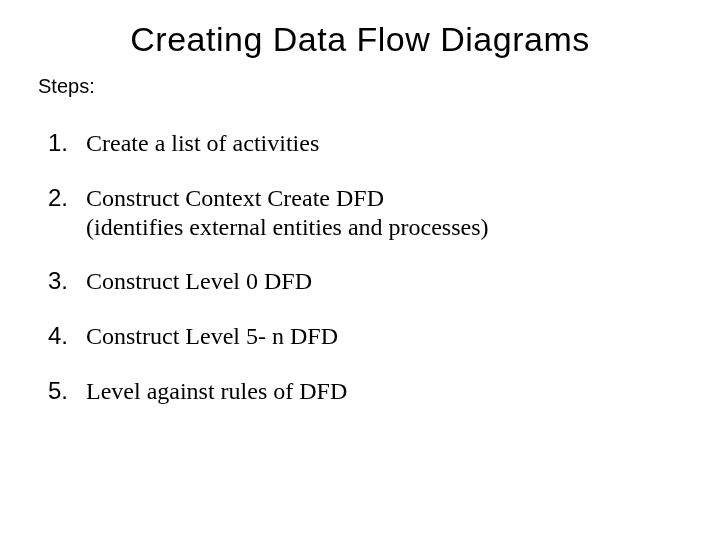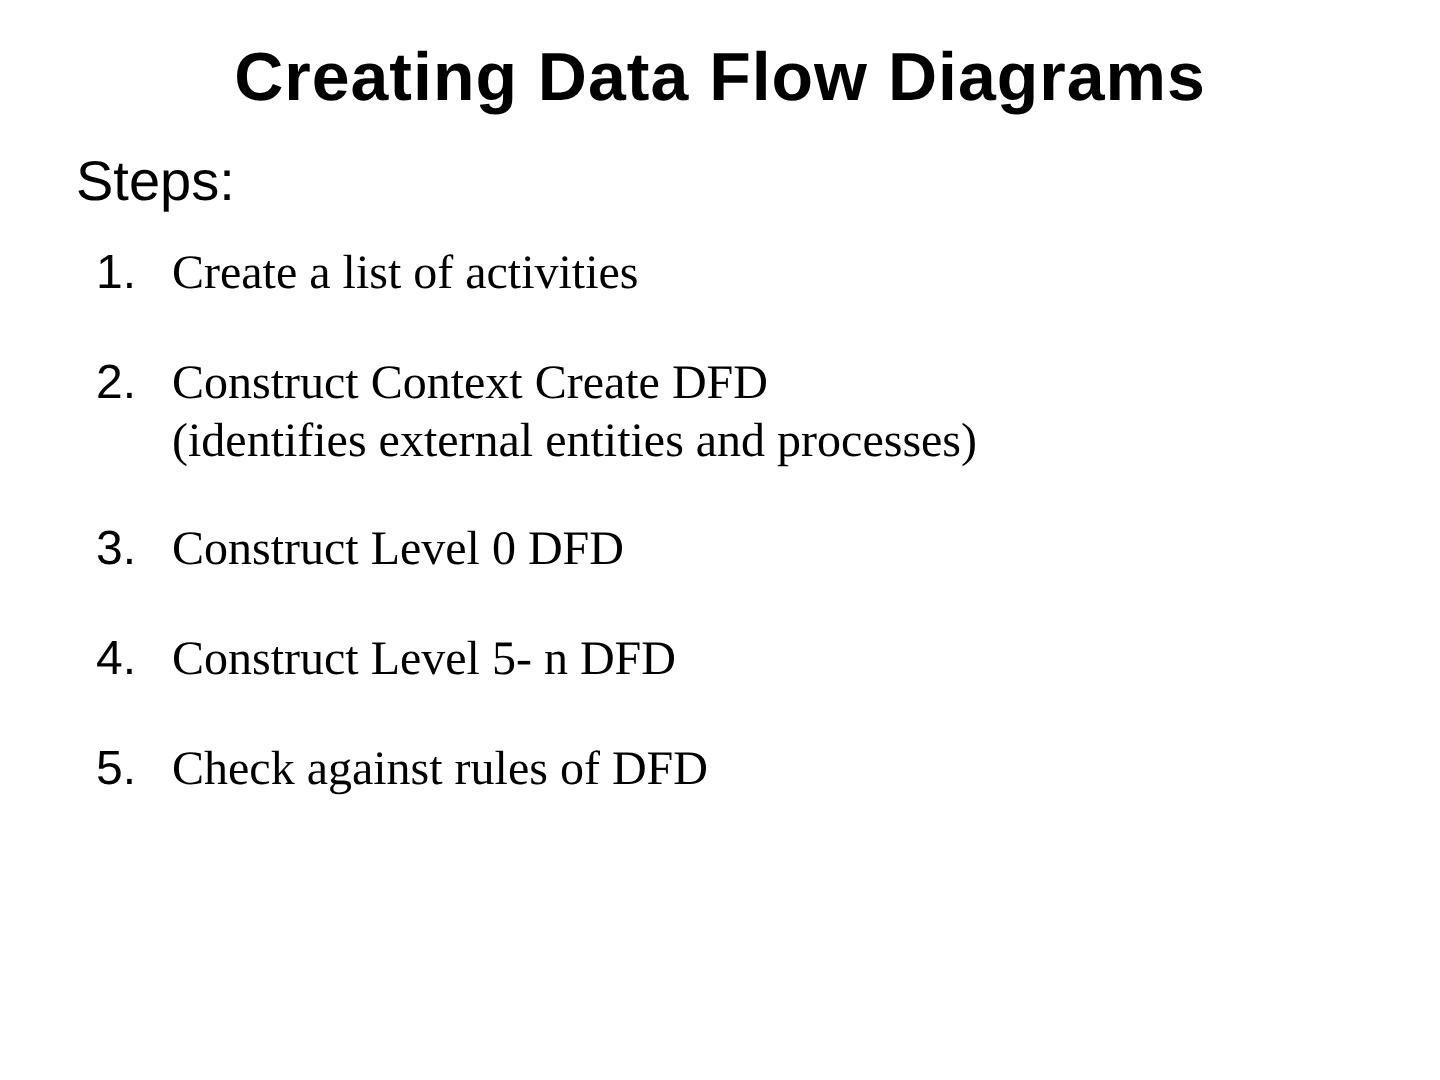"Creating Data Flow Diagrams" .title { font-weight: bold -> normal }
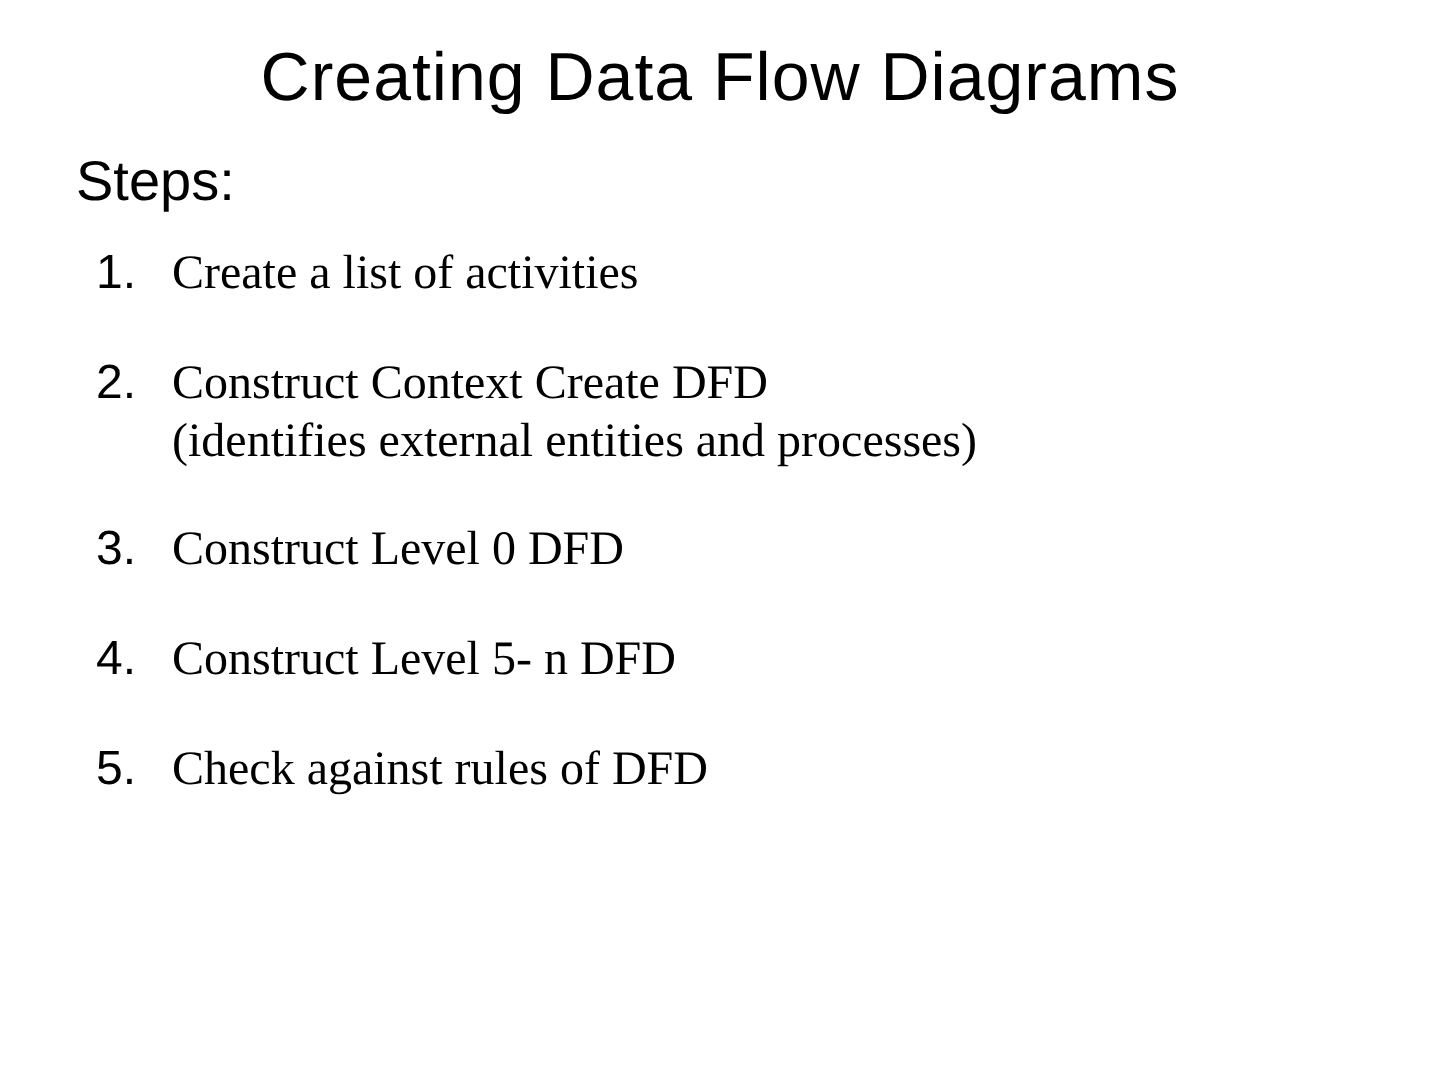"Steps:" .subtitle { font-size: 28px -> 20px; margin-bottom: 16px -> 31px }
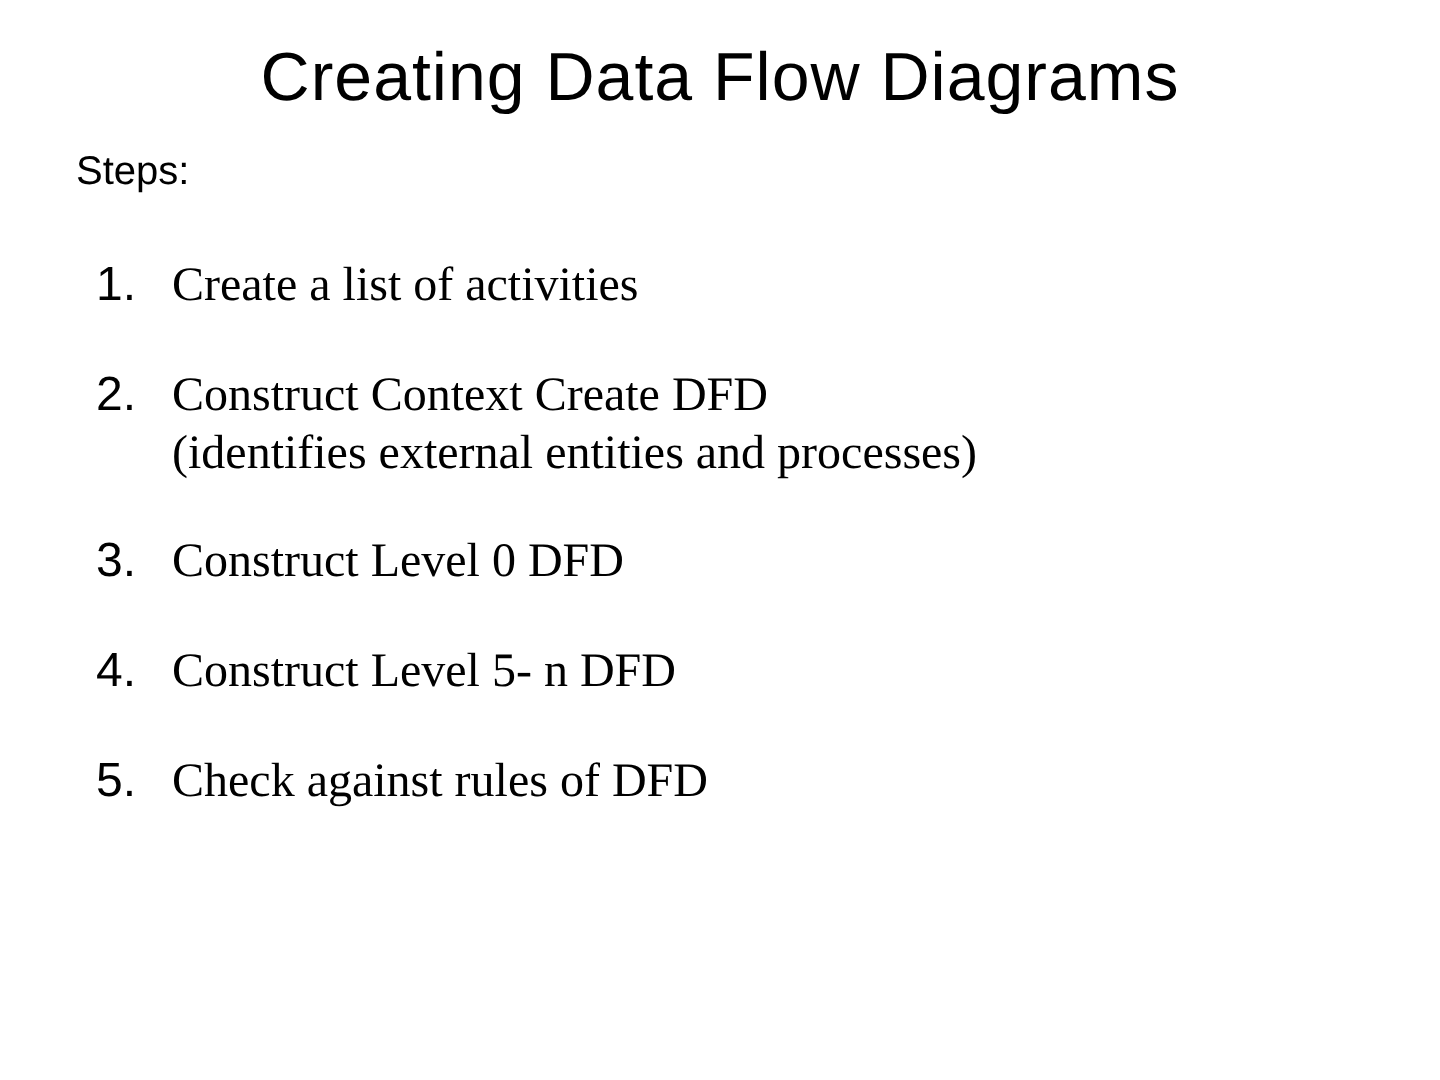"Check against rules of DFD" span { text: Check -> Level }
